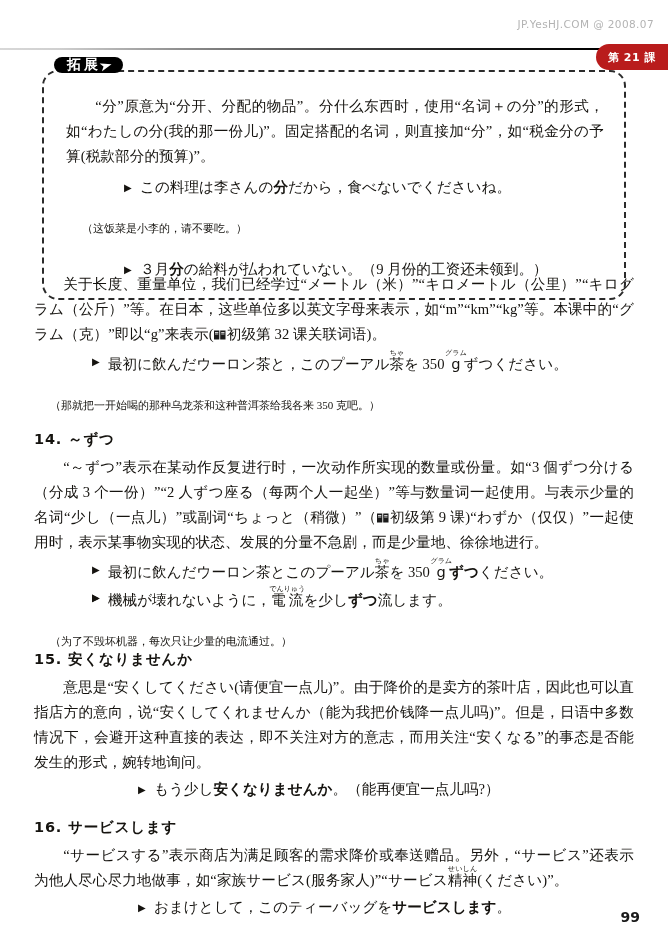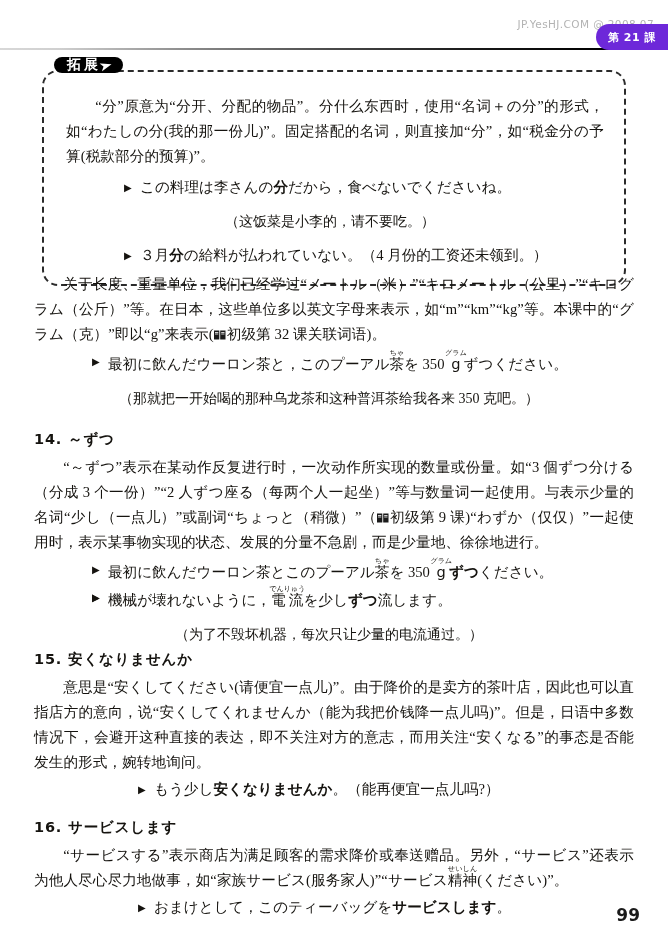"第 21 課" .lesson-tab { background: #6d28d9 -> #b91c1c; top: 24px -> 44px }
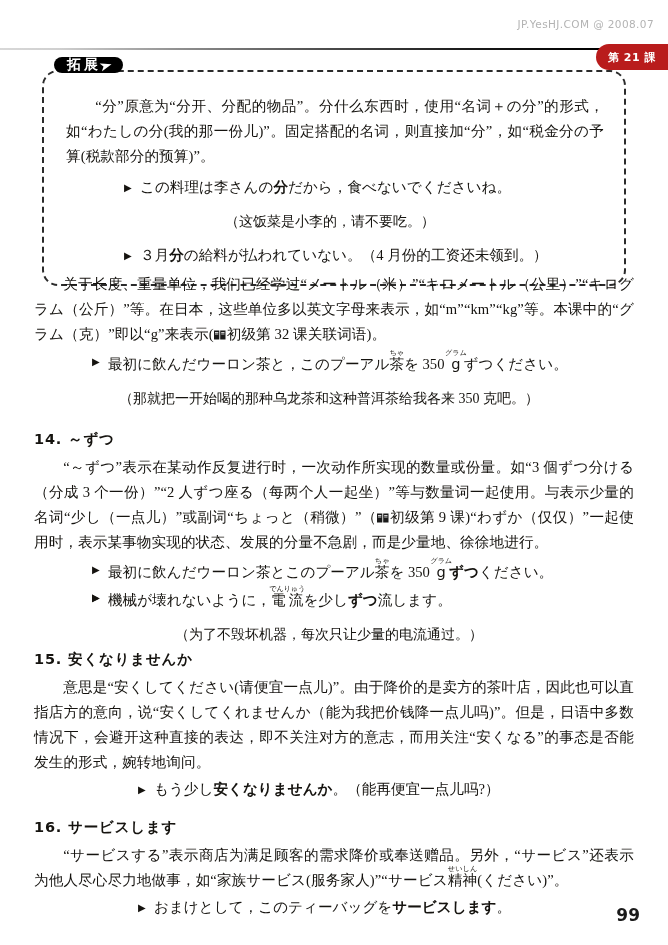"（这饭菜是小李的，请不要吃。）" .trans { font-size: 14px -> 11px; margin: 9px -> 16px; text-align: center -> left }
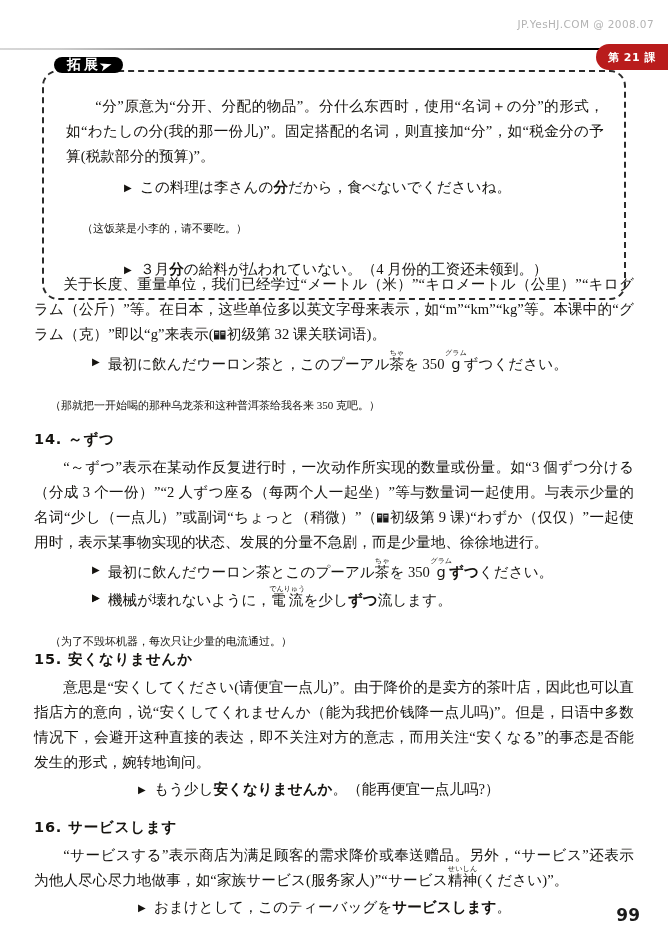"の給料が払われていない。（4 月份的工资还未领到。）" span { text: 4 -> 9 }
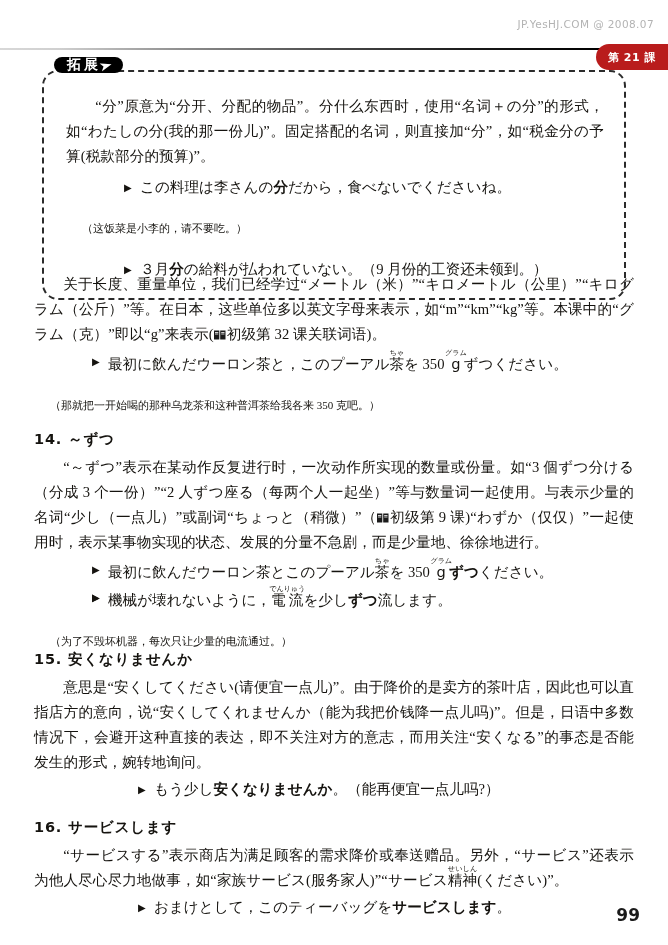"99" .folio { font-size: 17px -> 14px }
